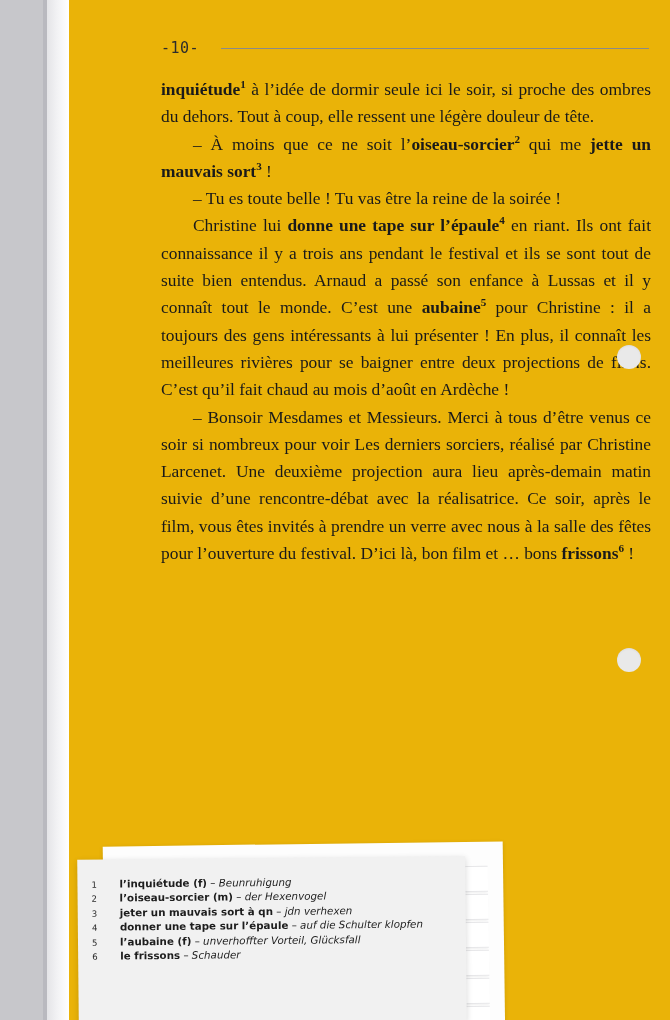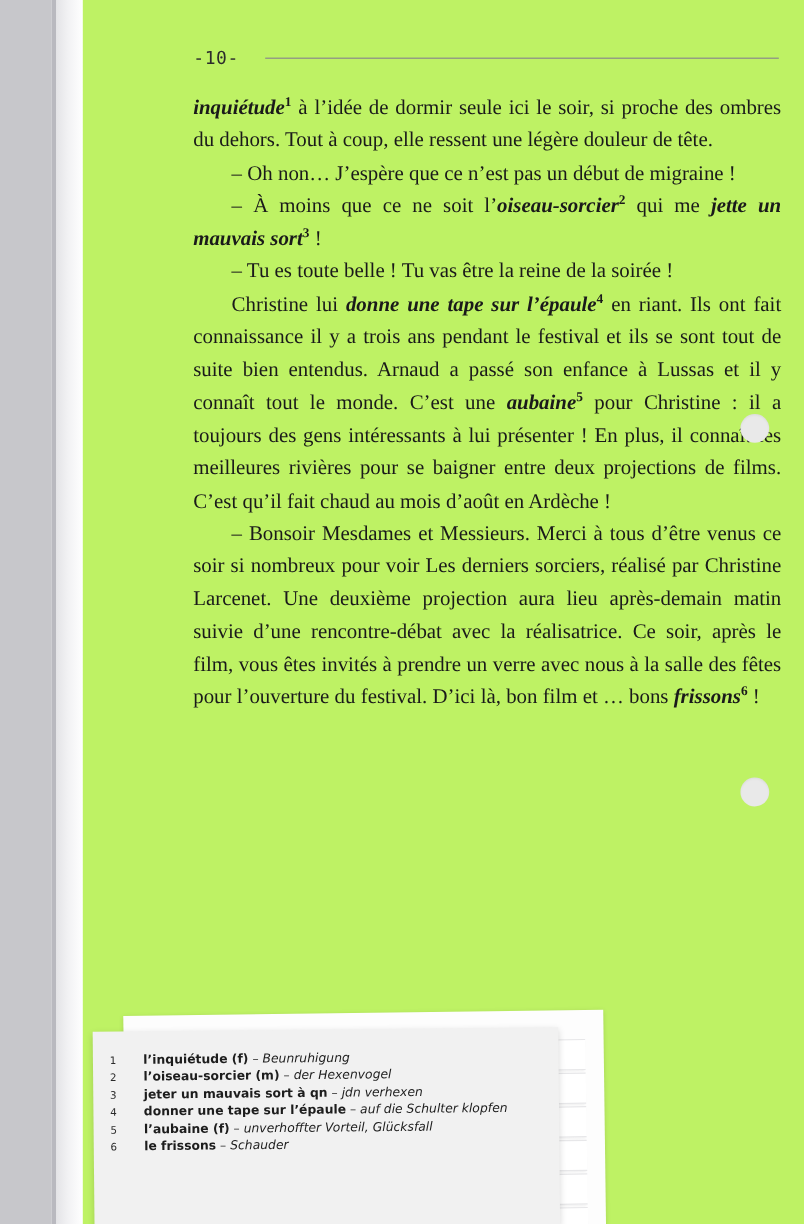"-10-" #page { background: #bef264 -> #eab308 }
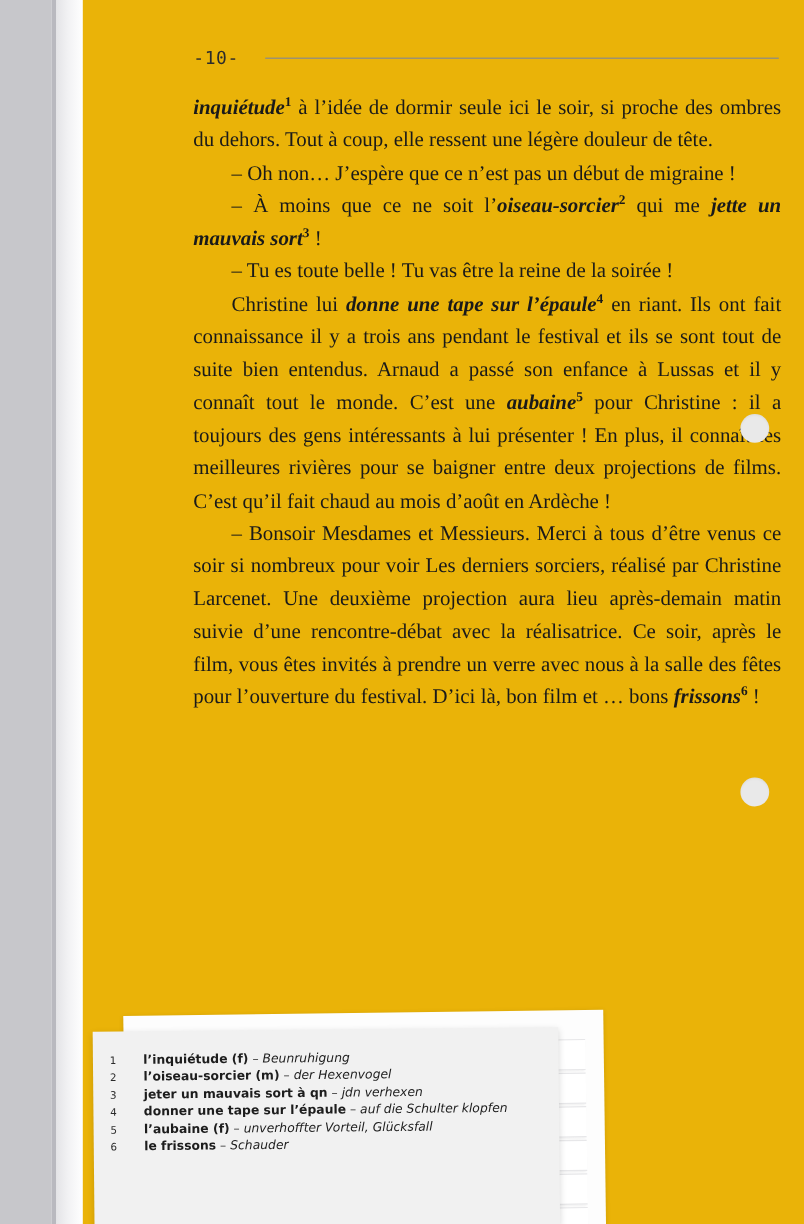"inquiétude" .bold { font-style: italic -> none }
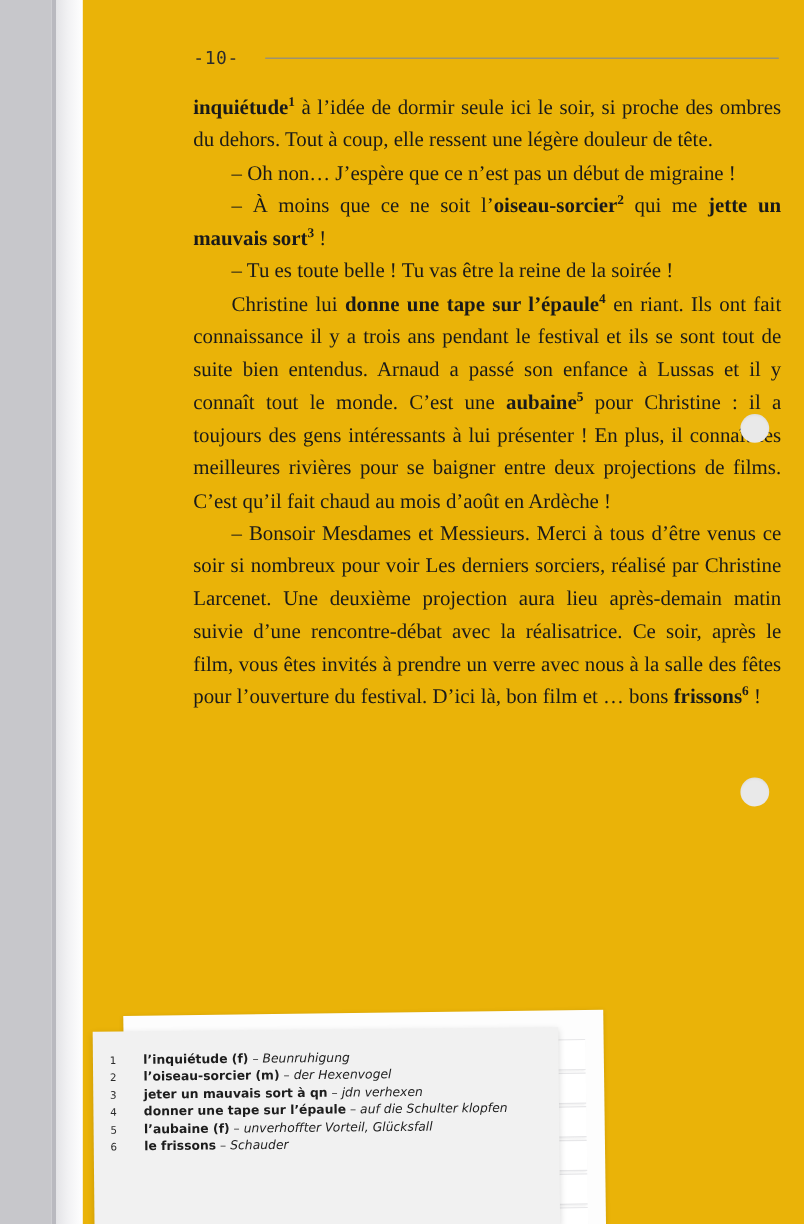"– Oh non… J’espère que" p.para-indent { html: <p><span>– Oh non… J’espère que ce n’est pas un début de migraine !</span></p> -> none }
